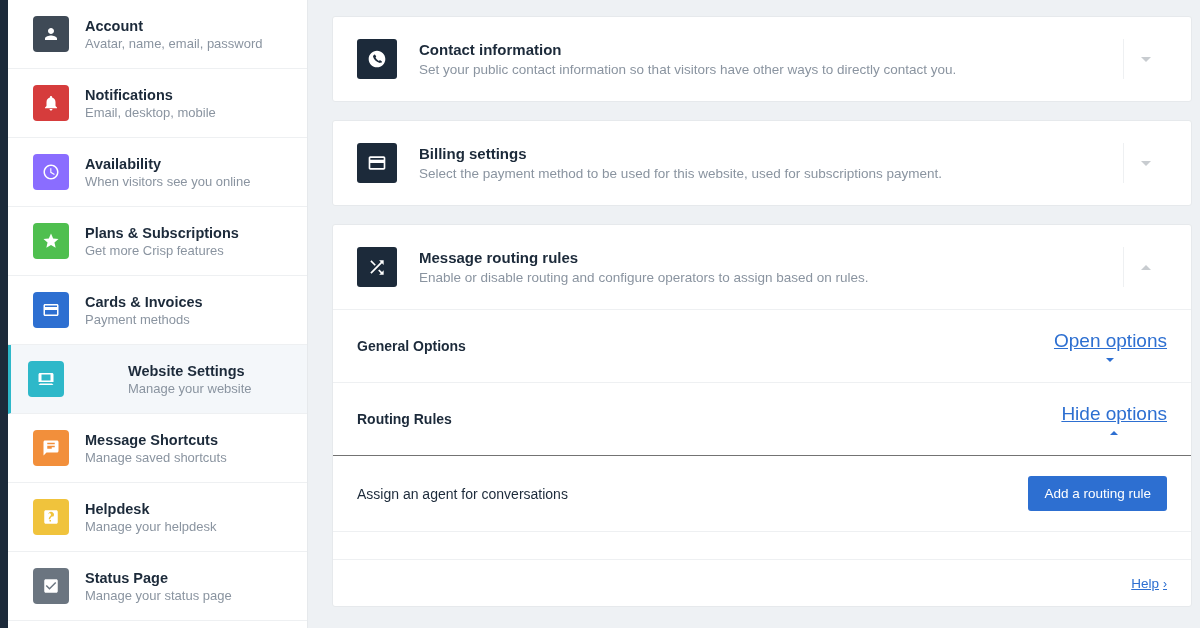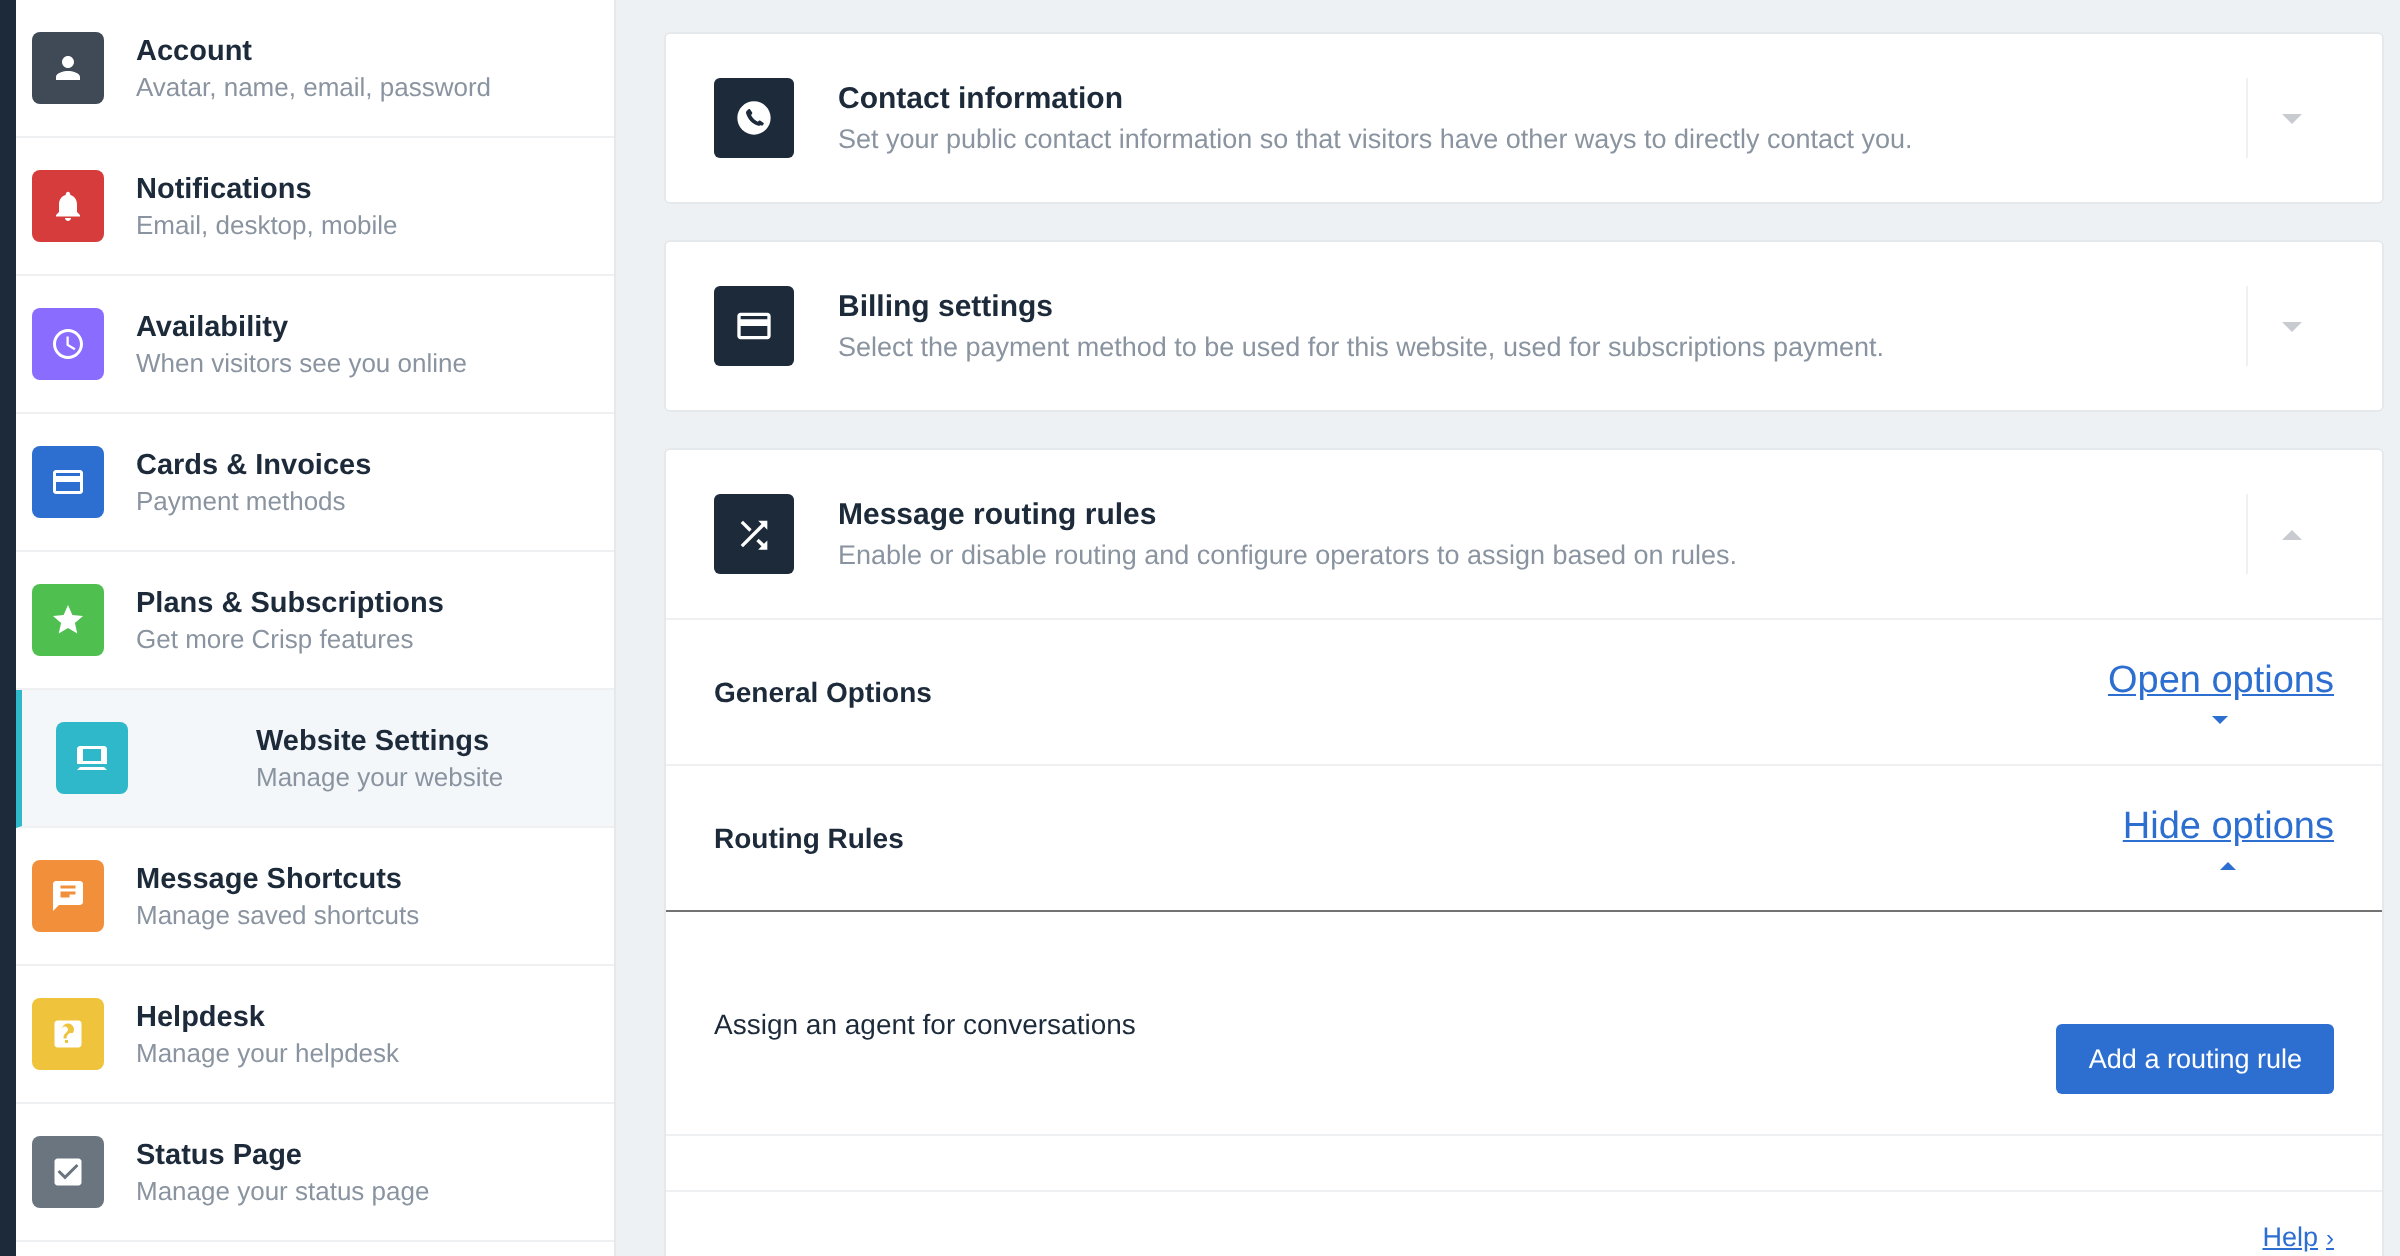"Account" .sidebar-item { padding: 16px 8px -> 16px 25px }
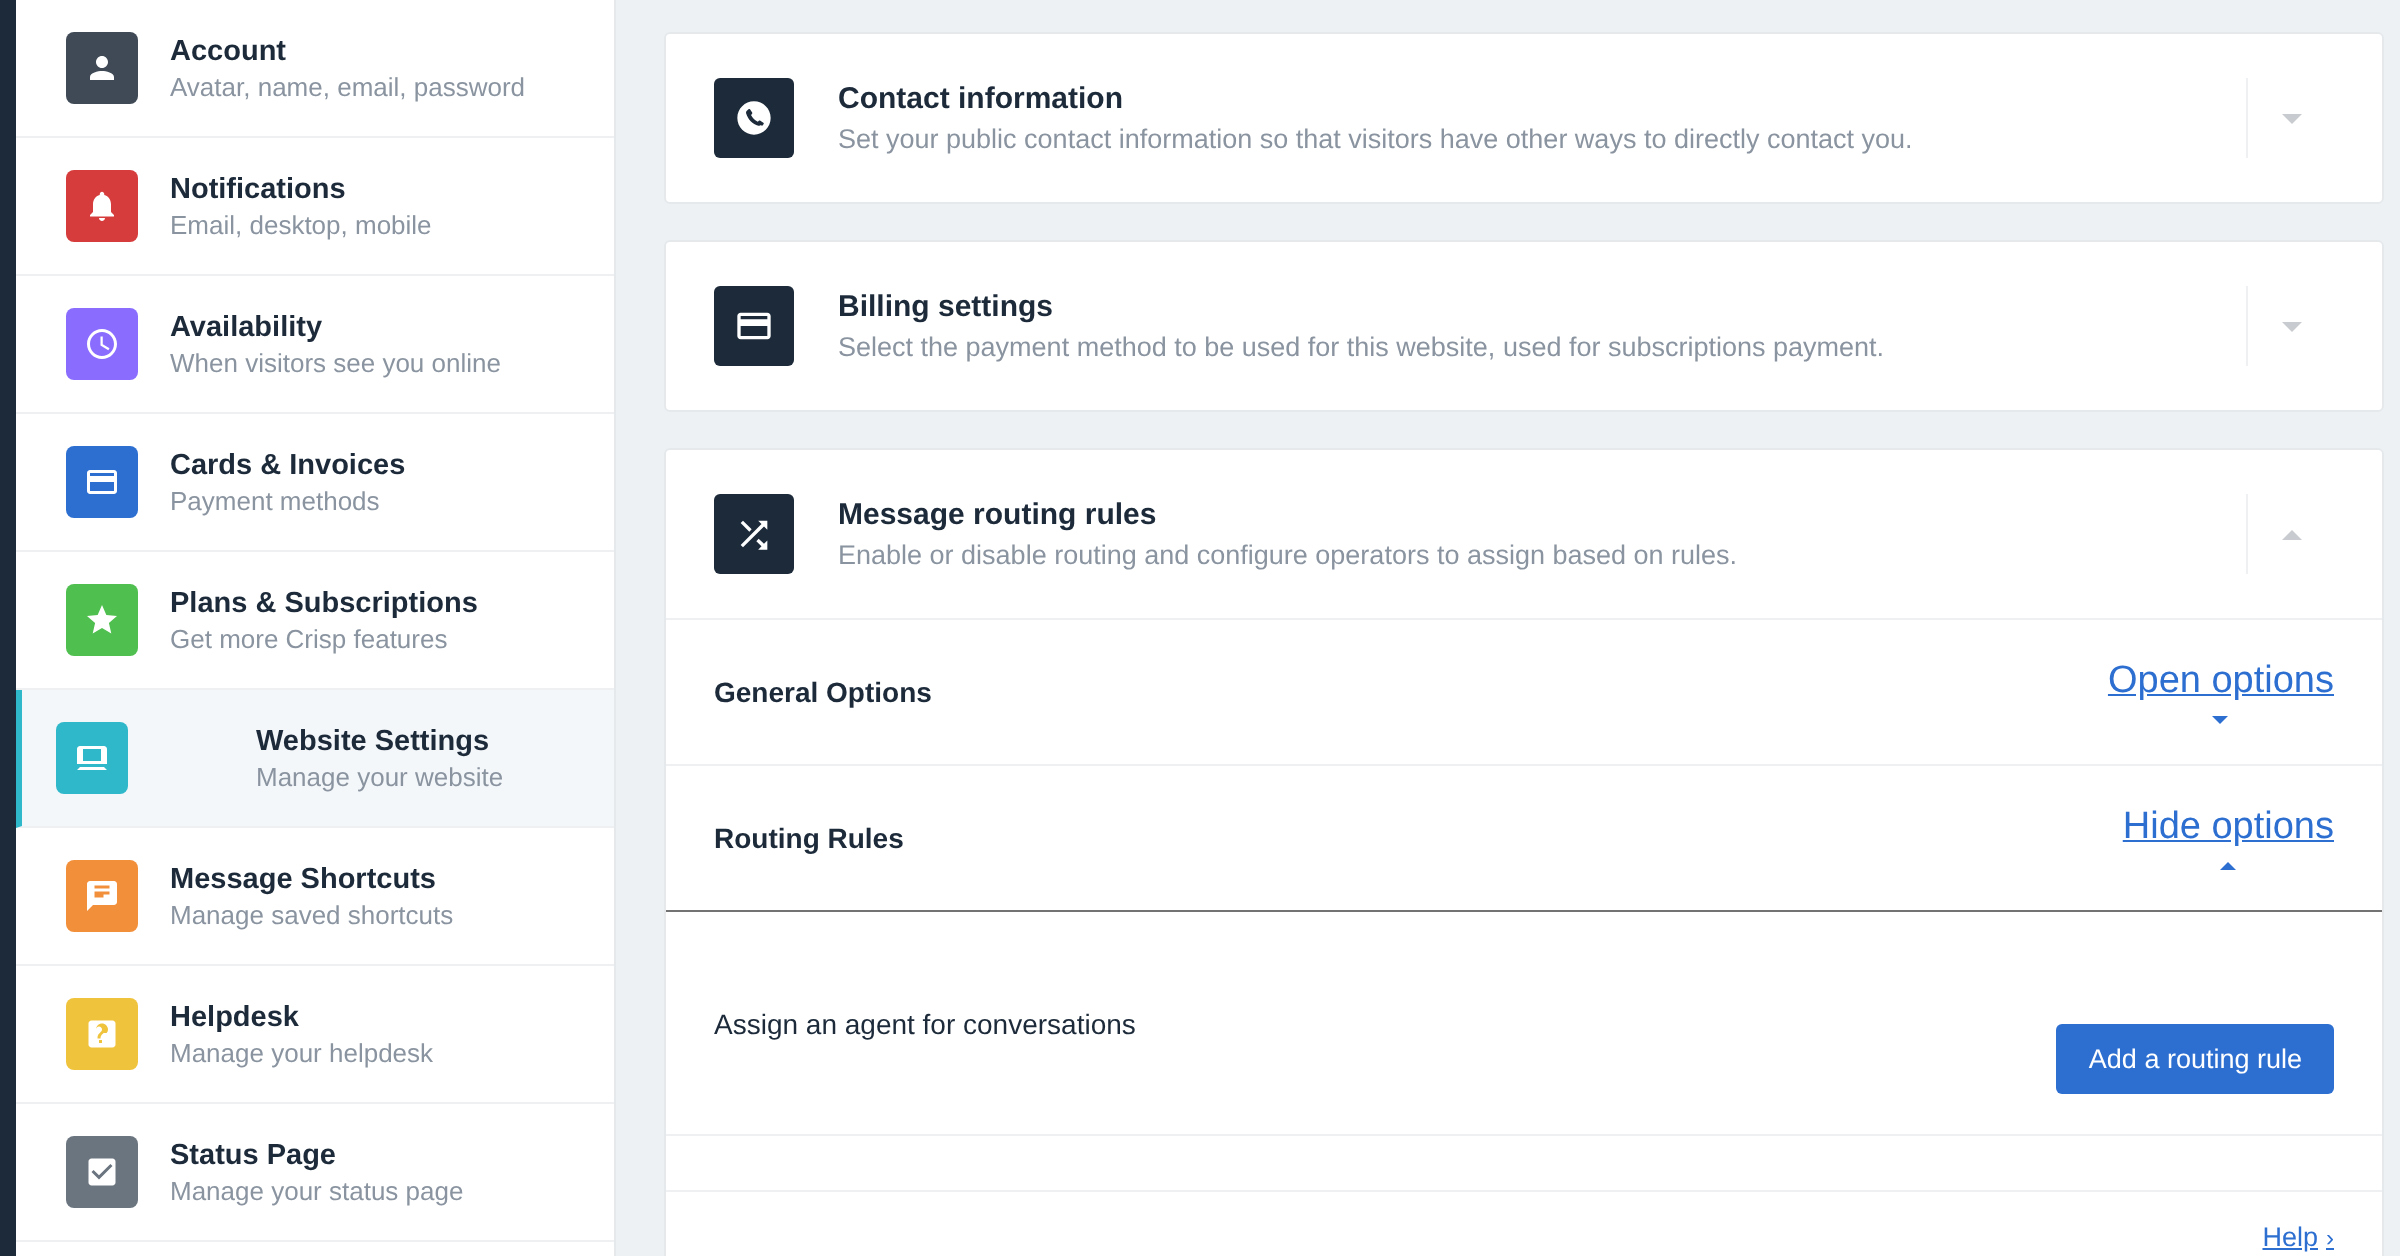"Cards & Invoices" div.sidebar-item { order: before "Plans & Subscriptions" -> after "Plans & Subscriptions" }
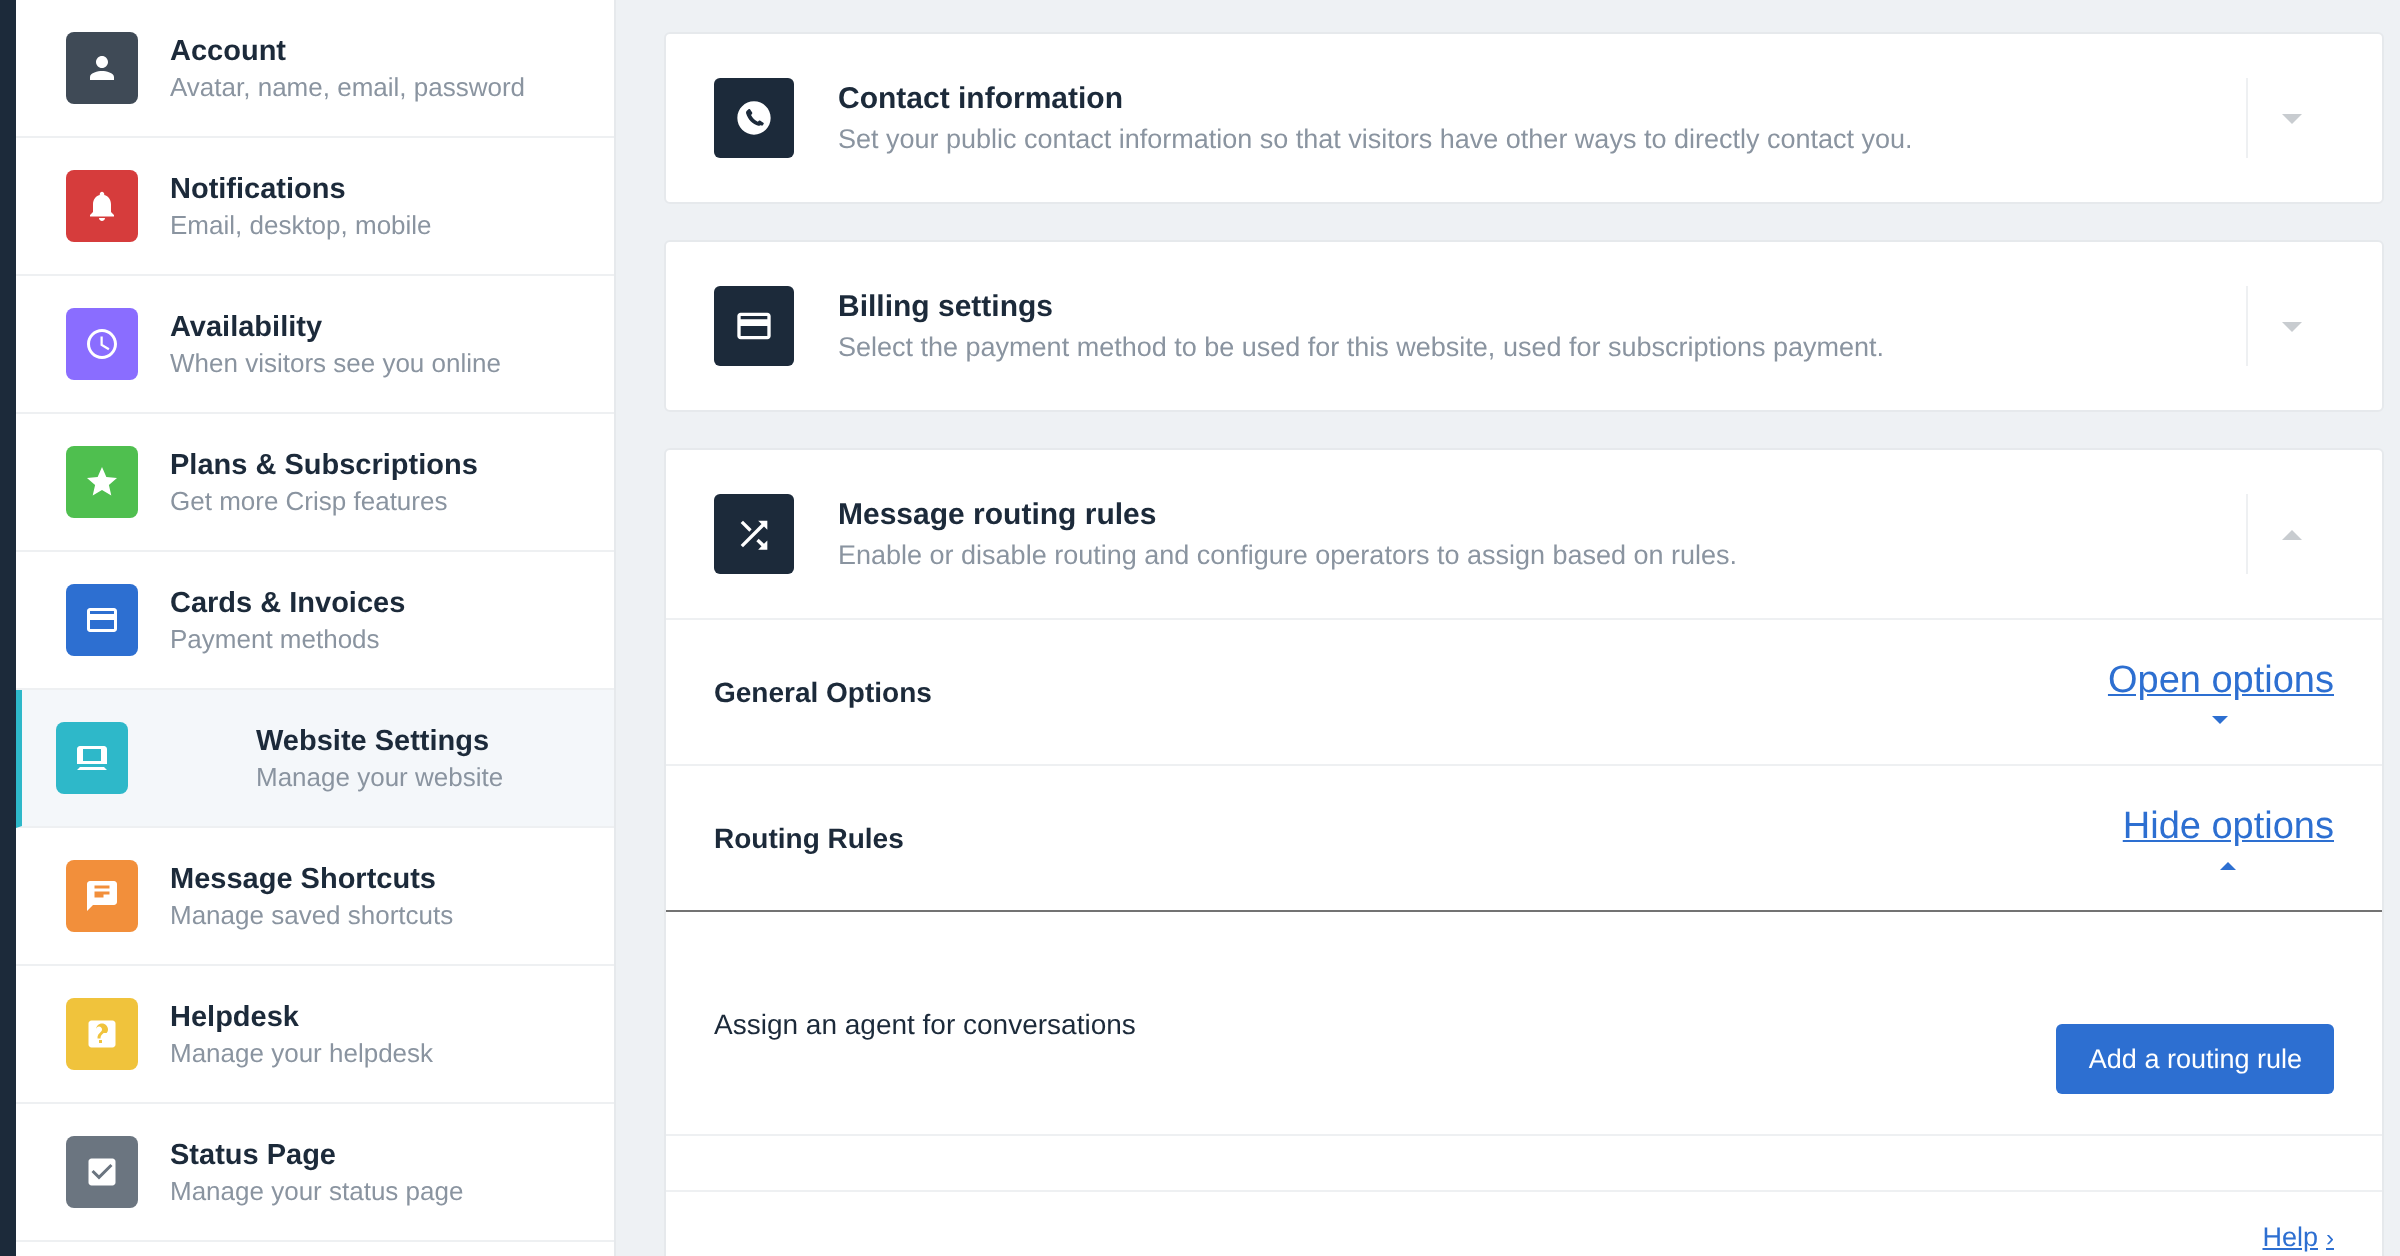"Add a routing rule" .btn-primary { margin-top: 36px -> none }
